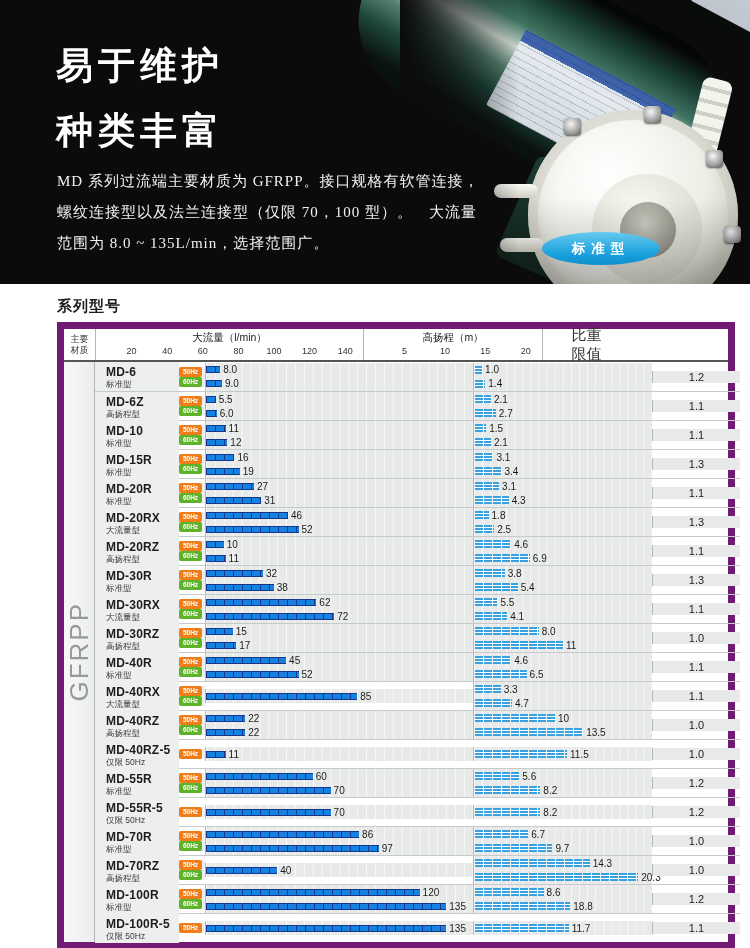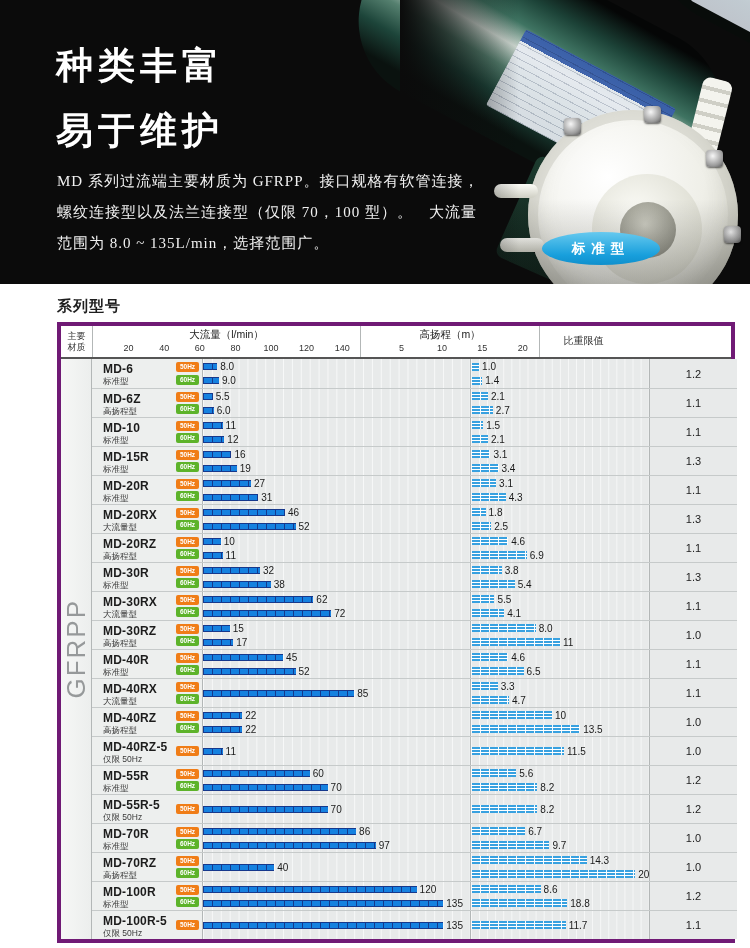"种类丰富" div { order: before "易于维护" -> after "易于维护" }
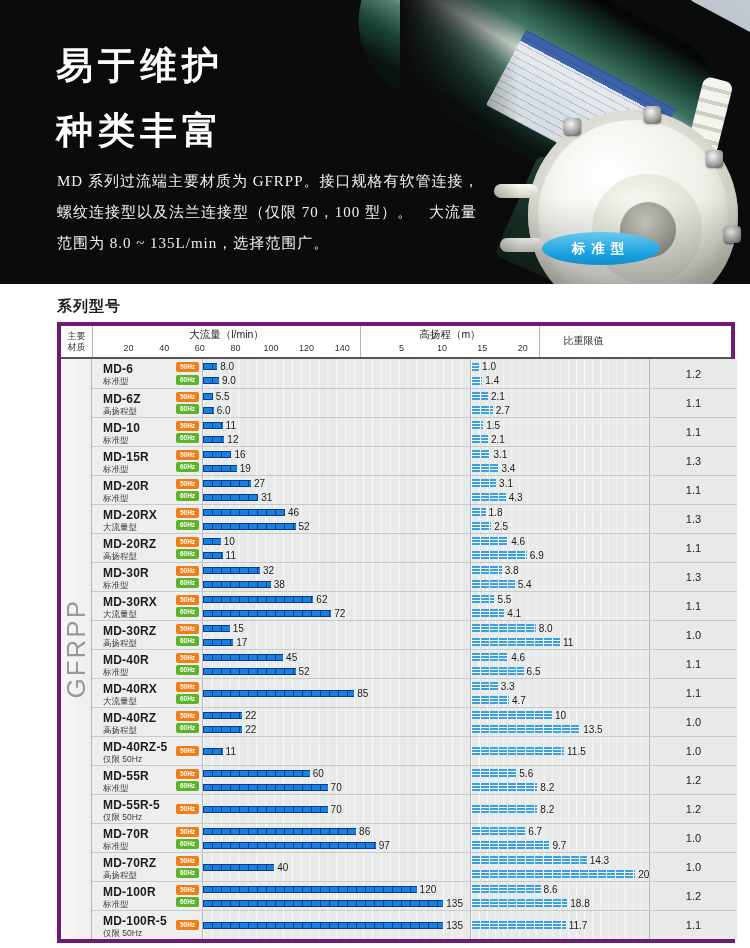"主要" .spec-table { border: 4px solid #701a75 -> 7px solid #701a75 }
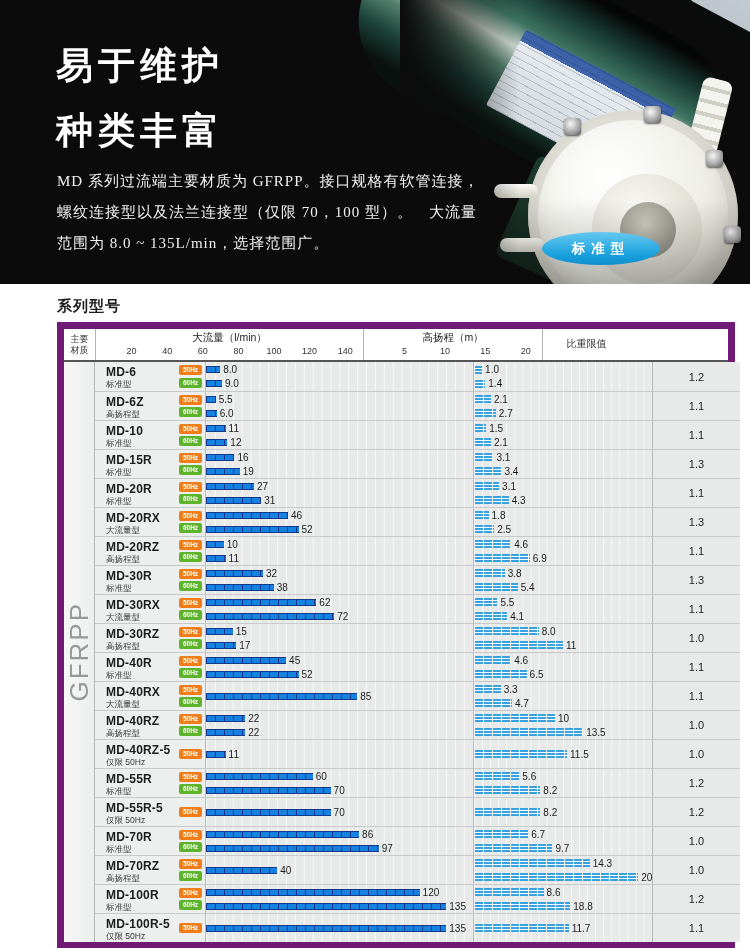"比重" .hc-ratio { flex-direction: none -> column; font-size: 10px -> 15px }
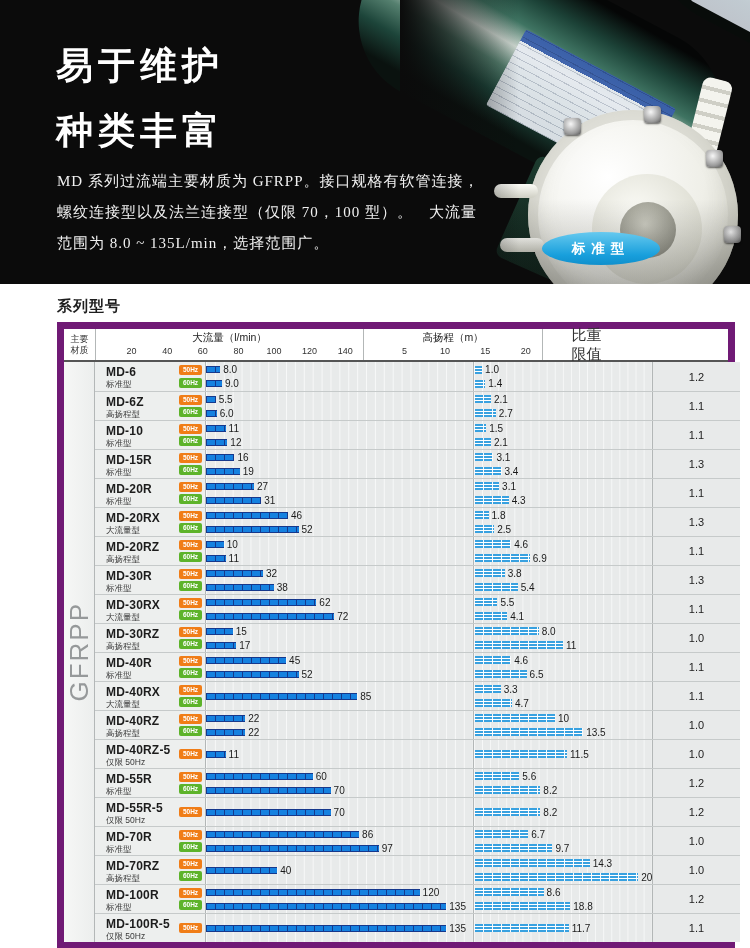"MD-6" .trow { align-items: none -> center }
